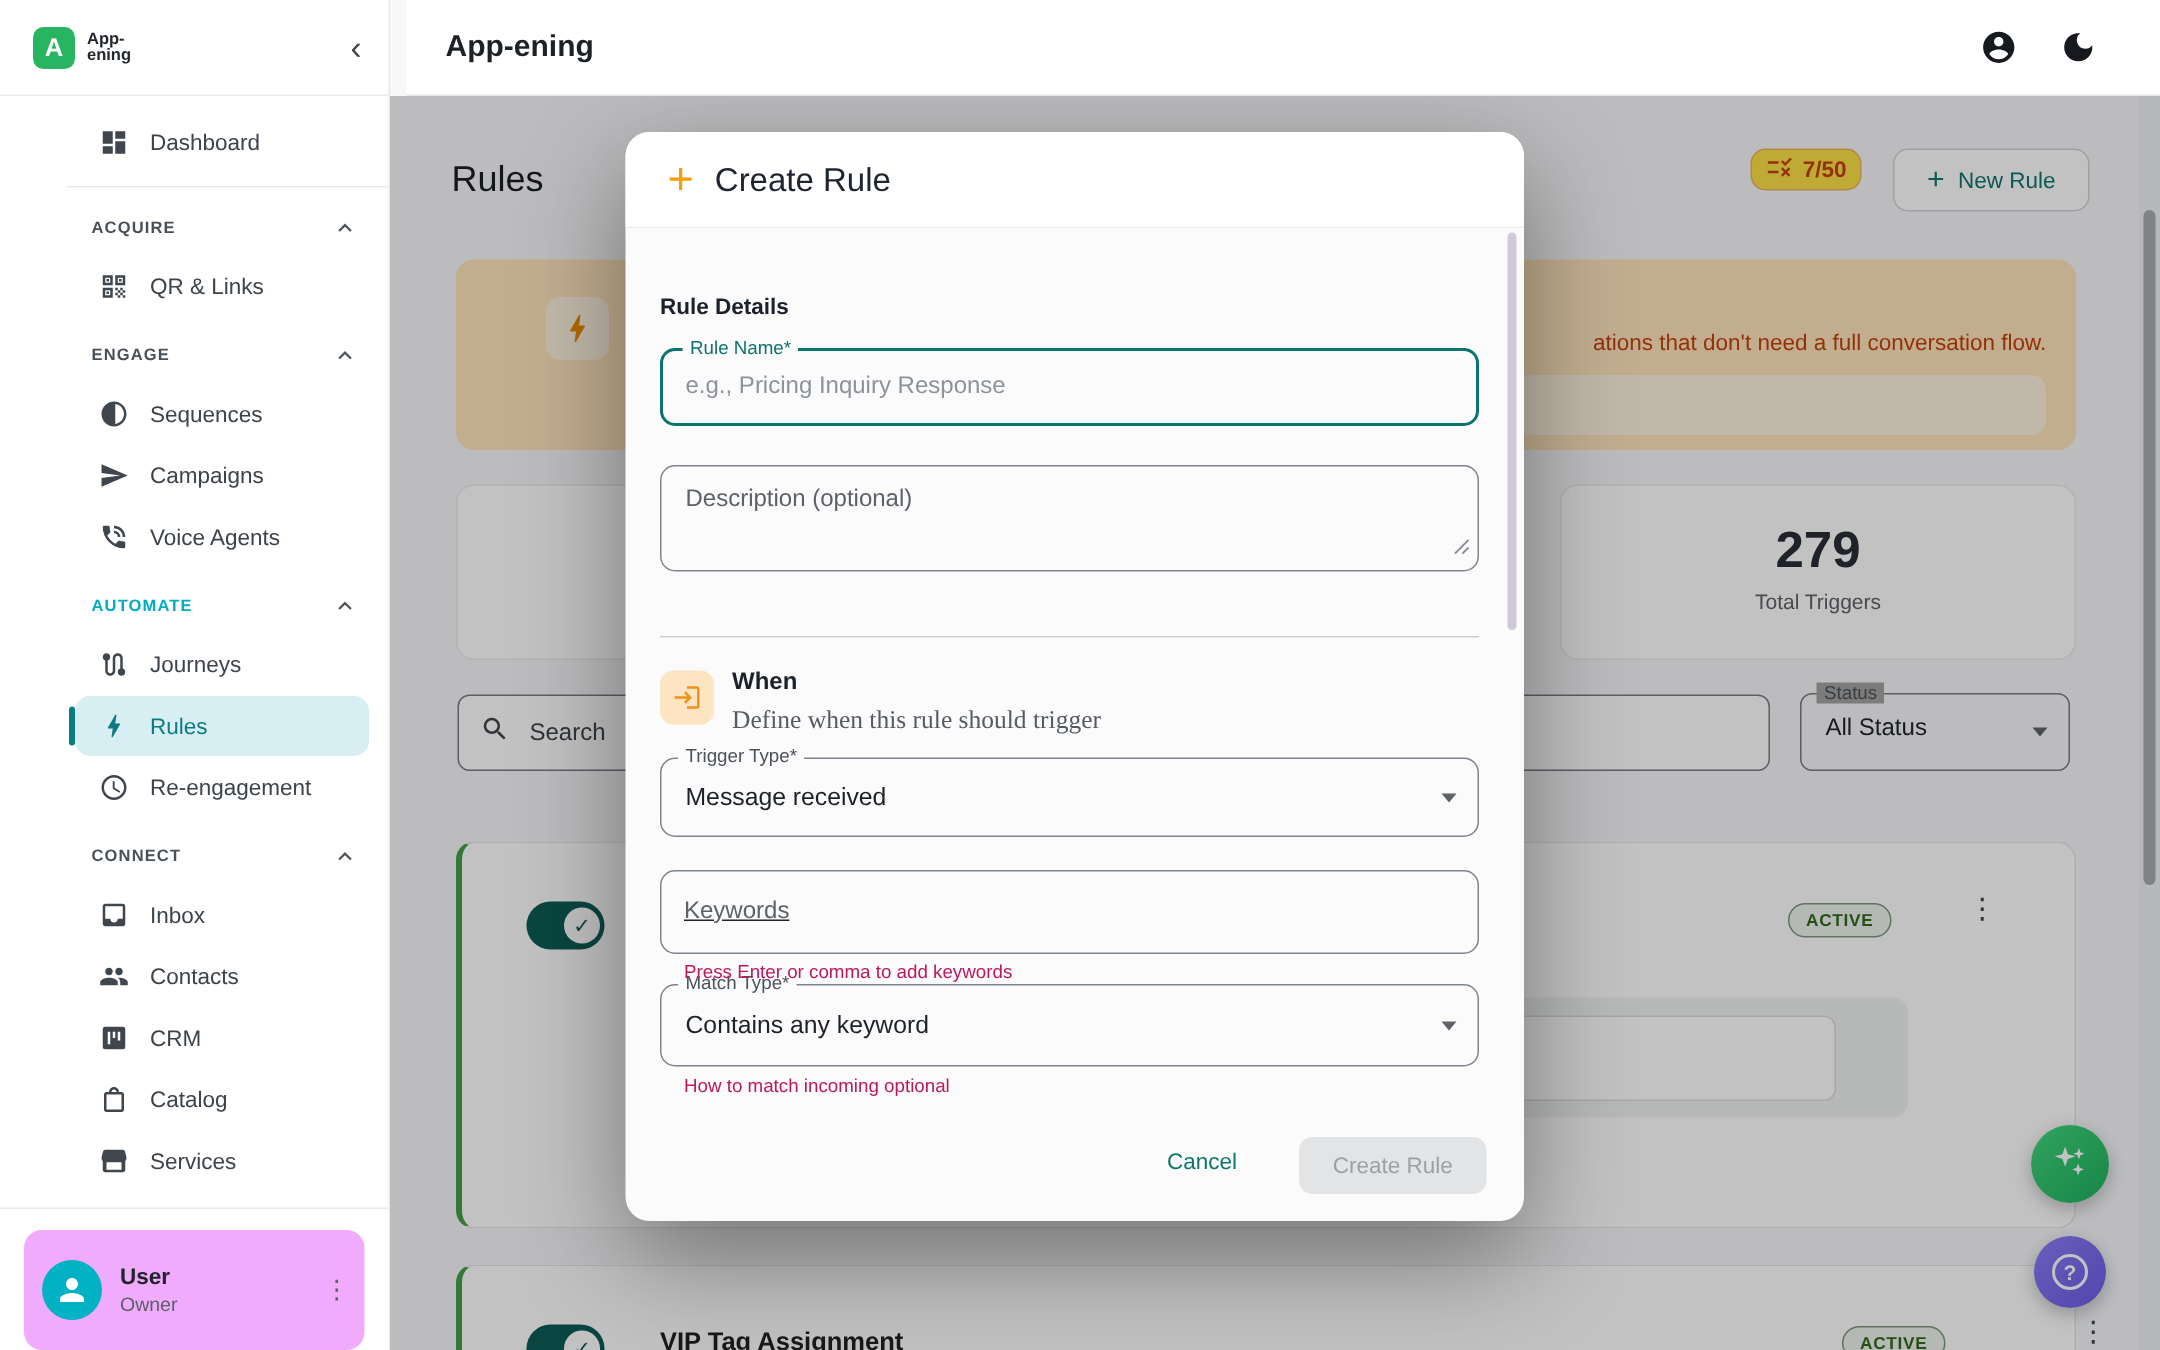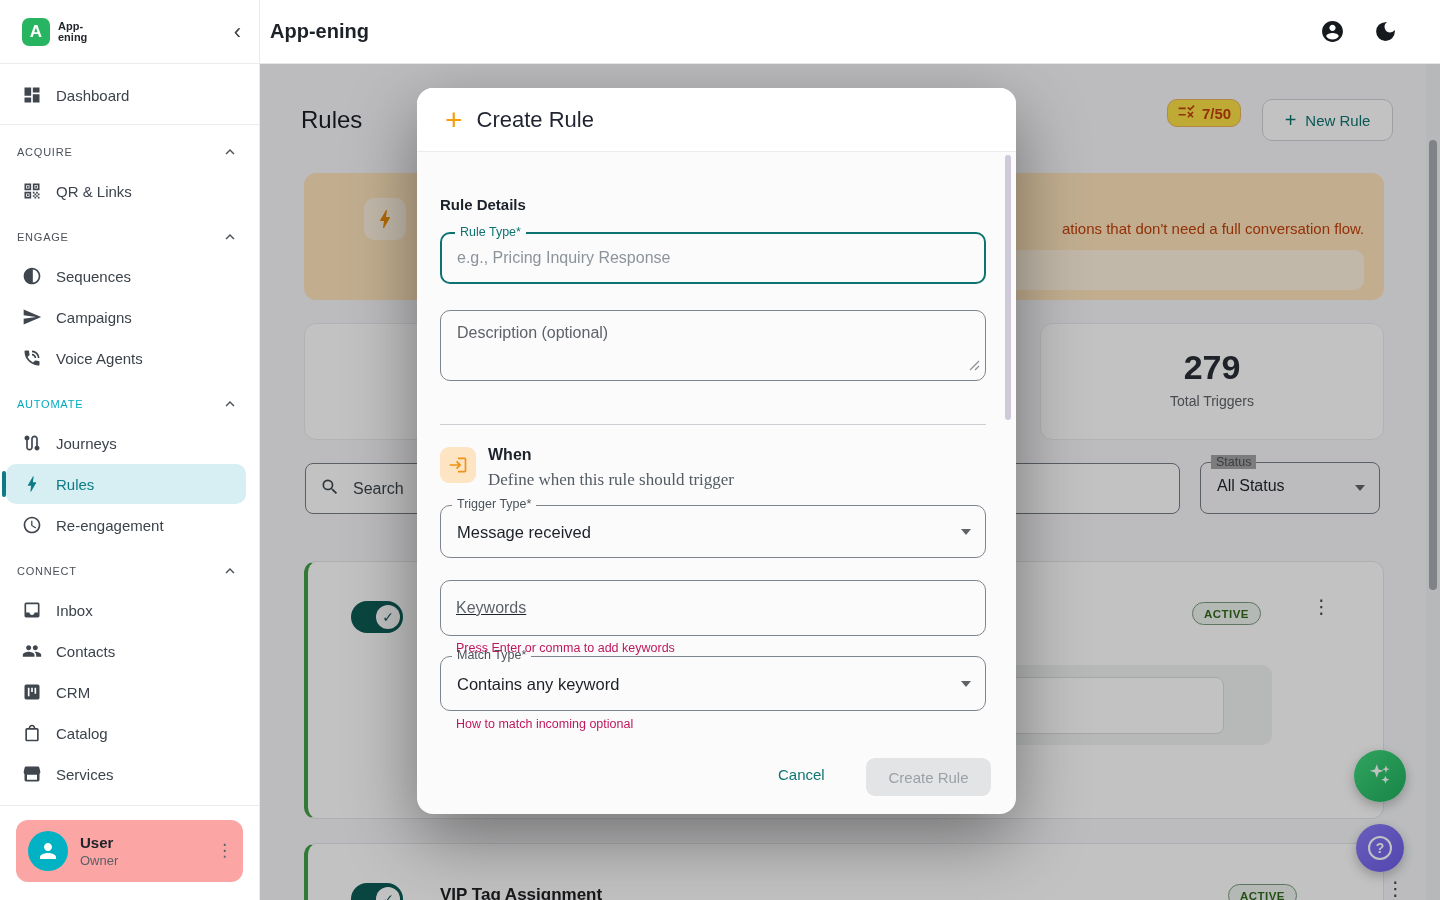"App-ening" .topbar { left: 244px -> 271px }
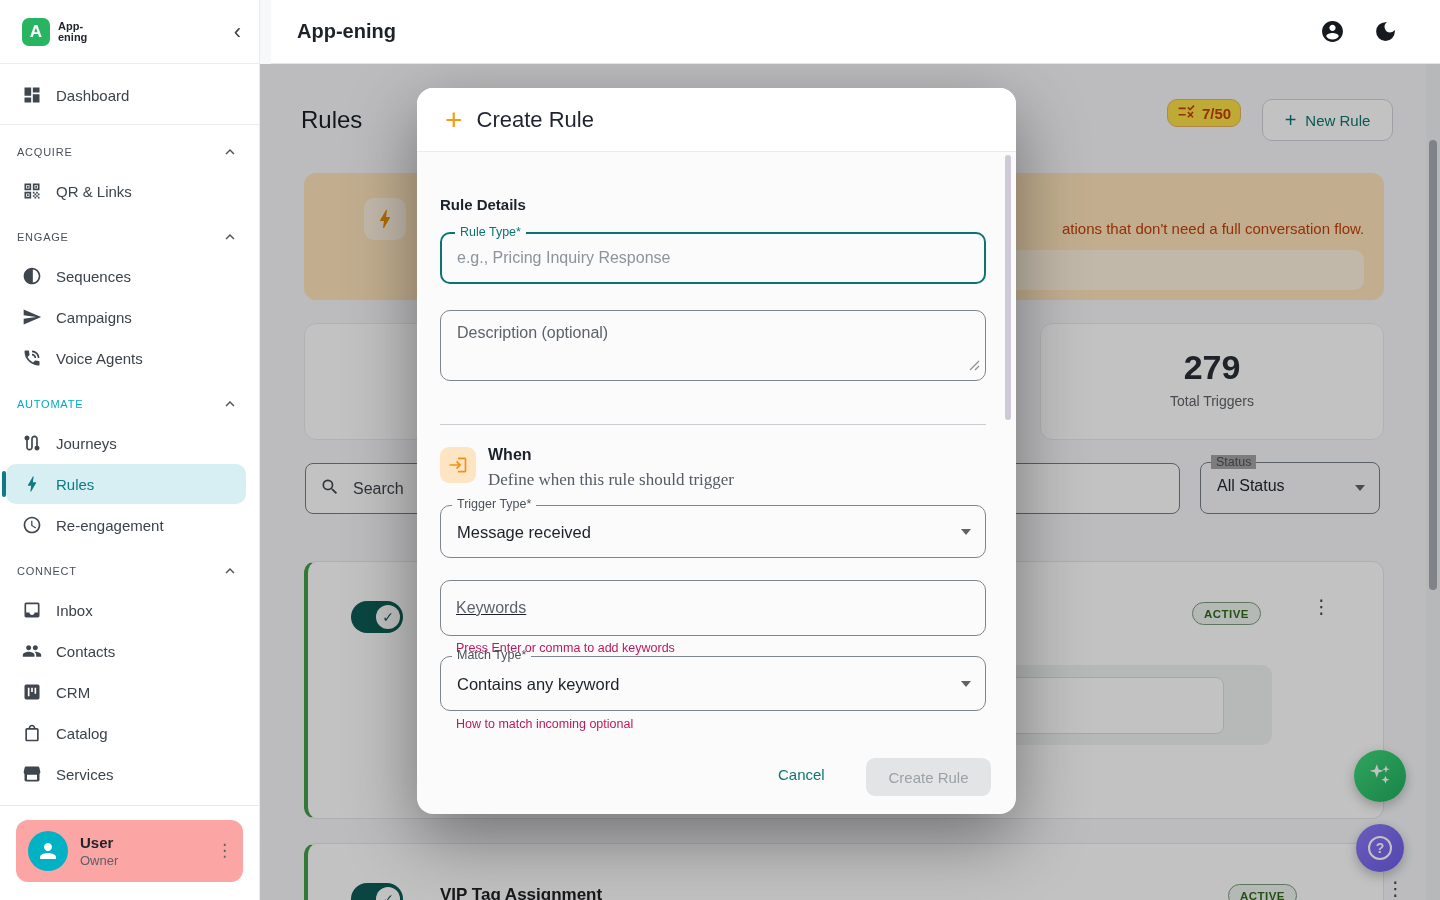"Dashboard" .nav { padding-left: none -> 44px }
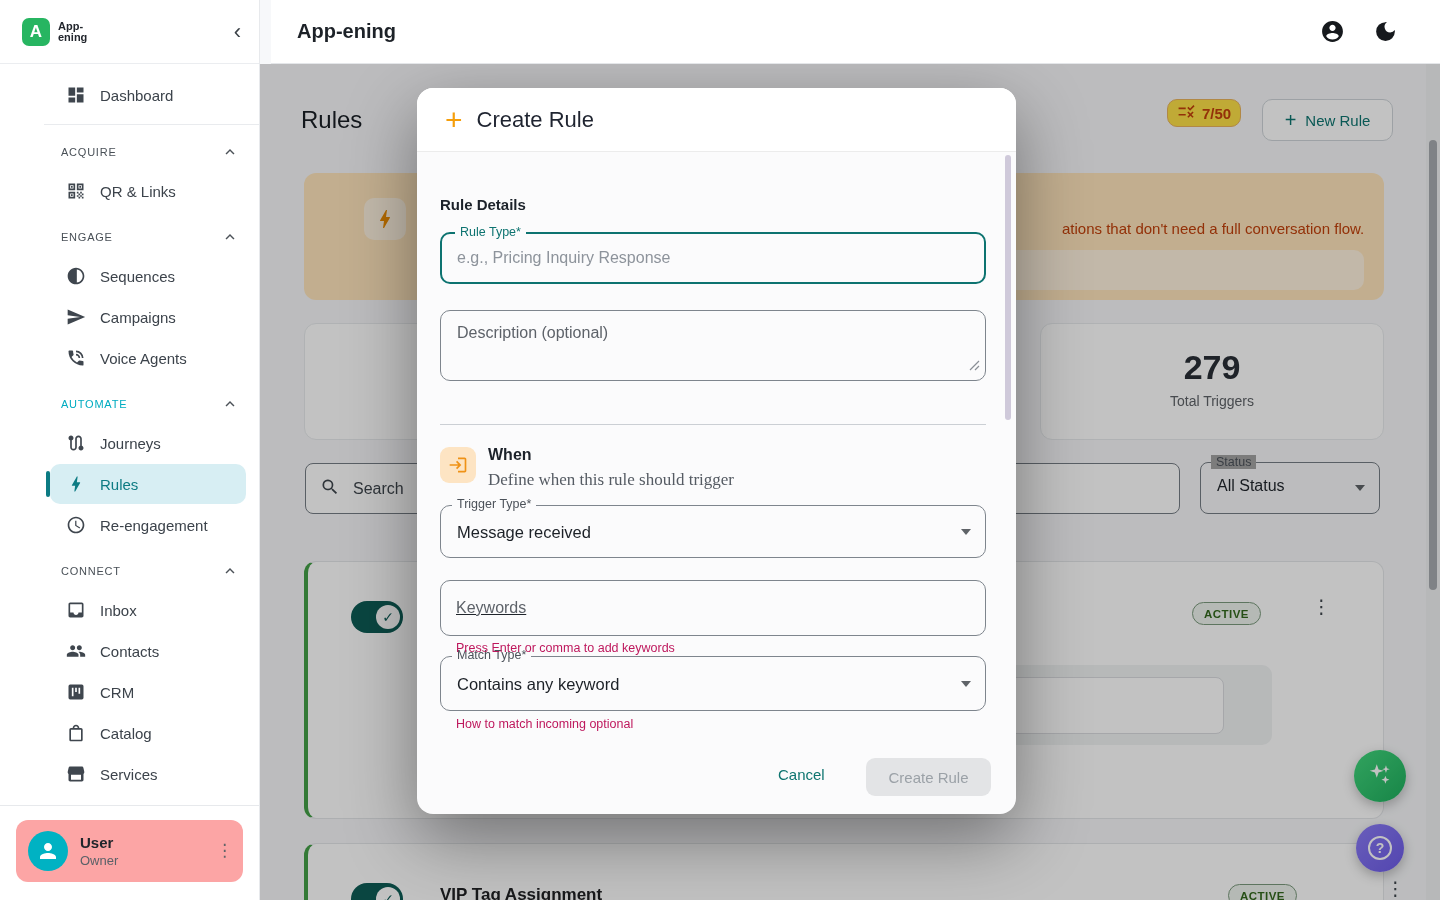"ACQUIRE" .sec-head { font-weight: 400 -> 700 }
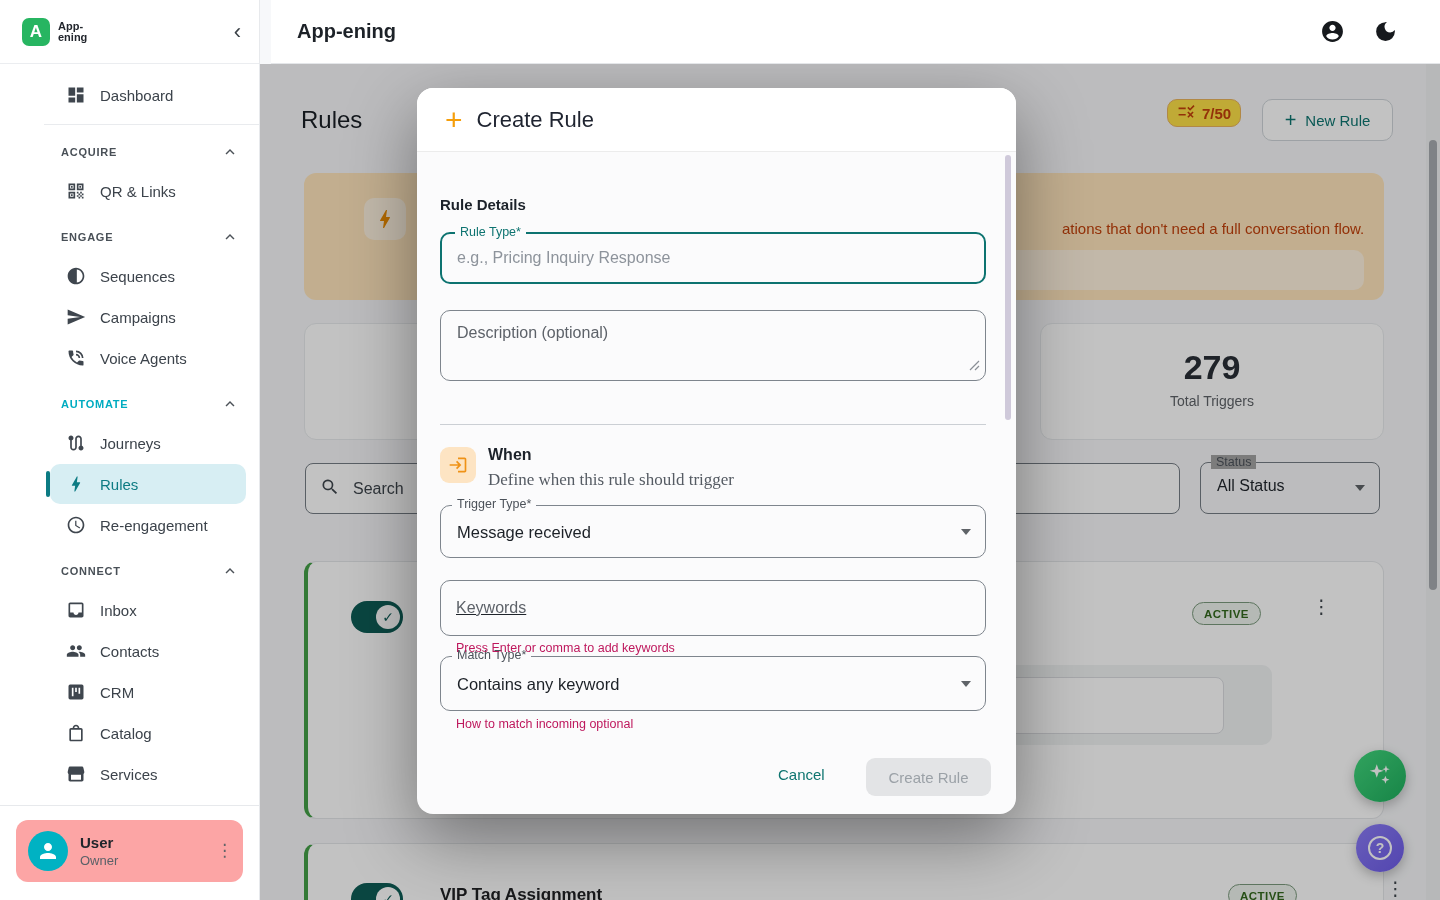"Rule Type*" span.flabel { text: Type -> Name }
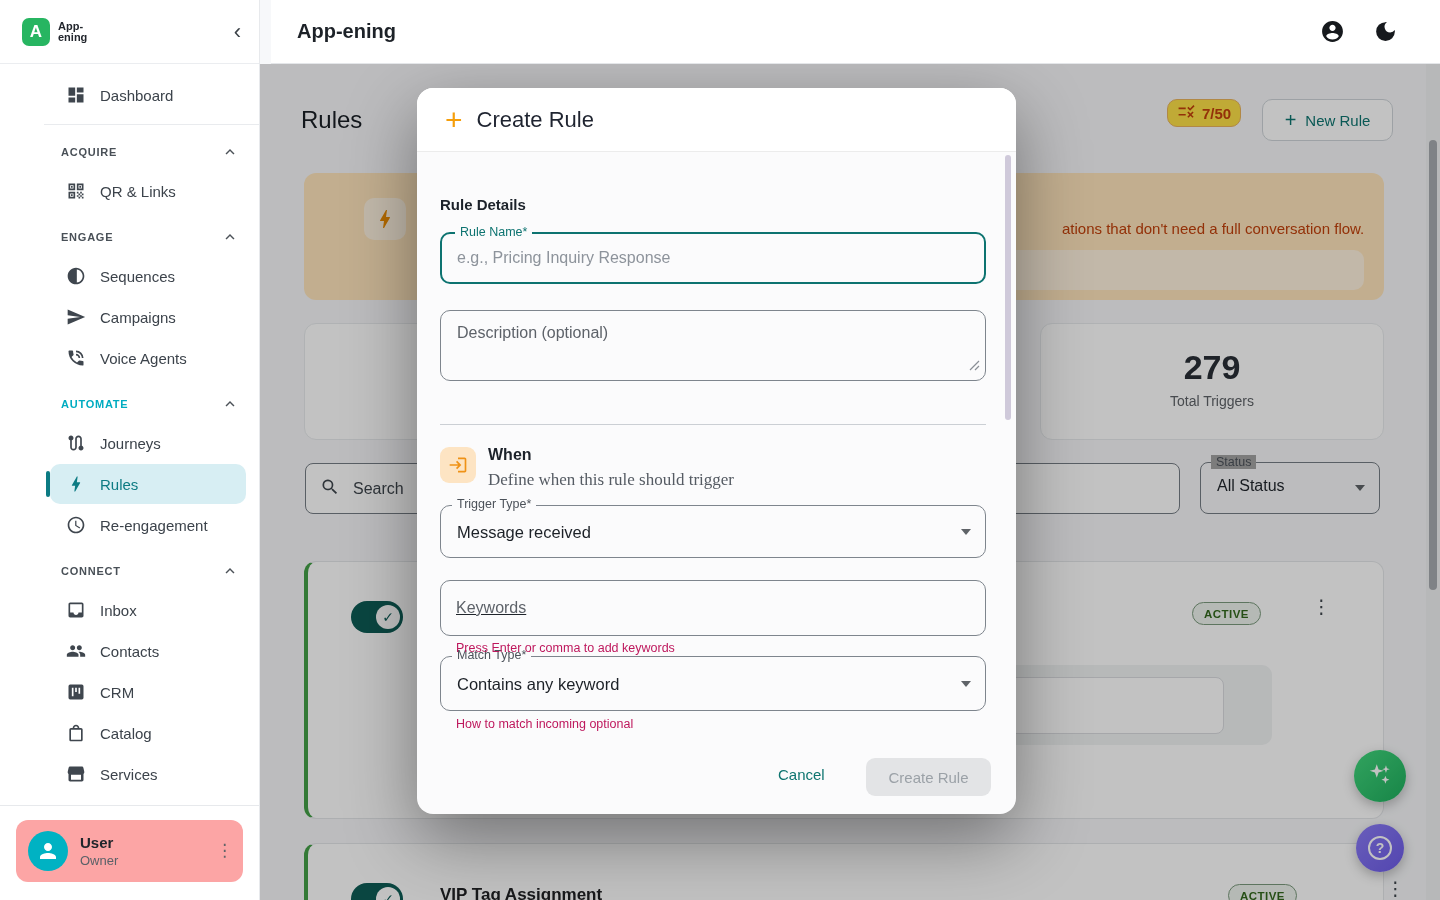"User" .user-card { background: #fca5a5 -> #f0abfc; height: 62px -> 80px }
